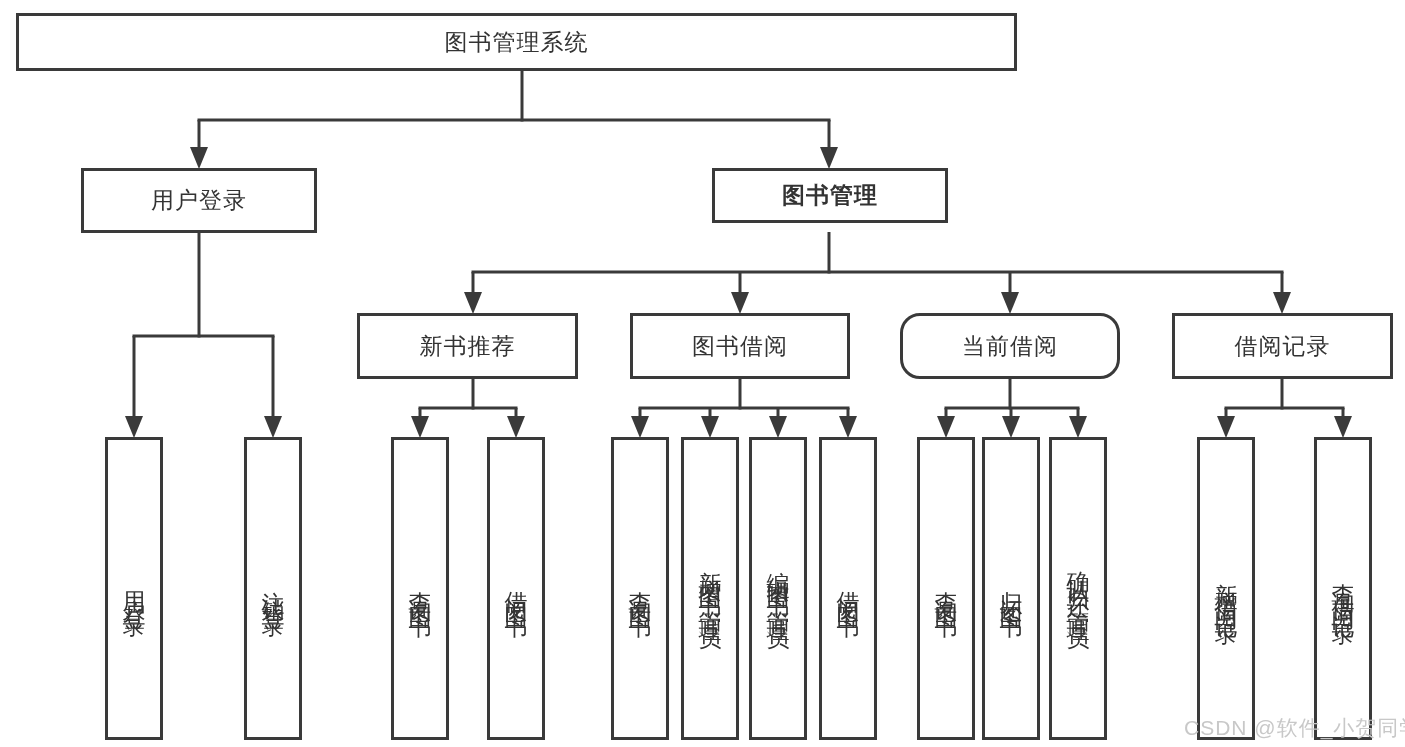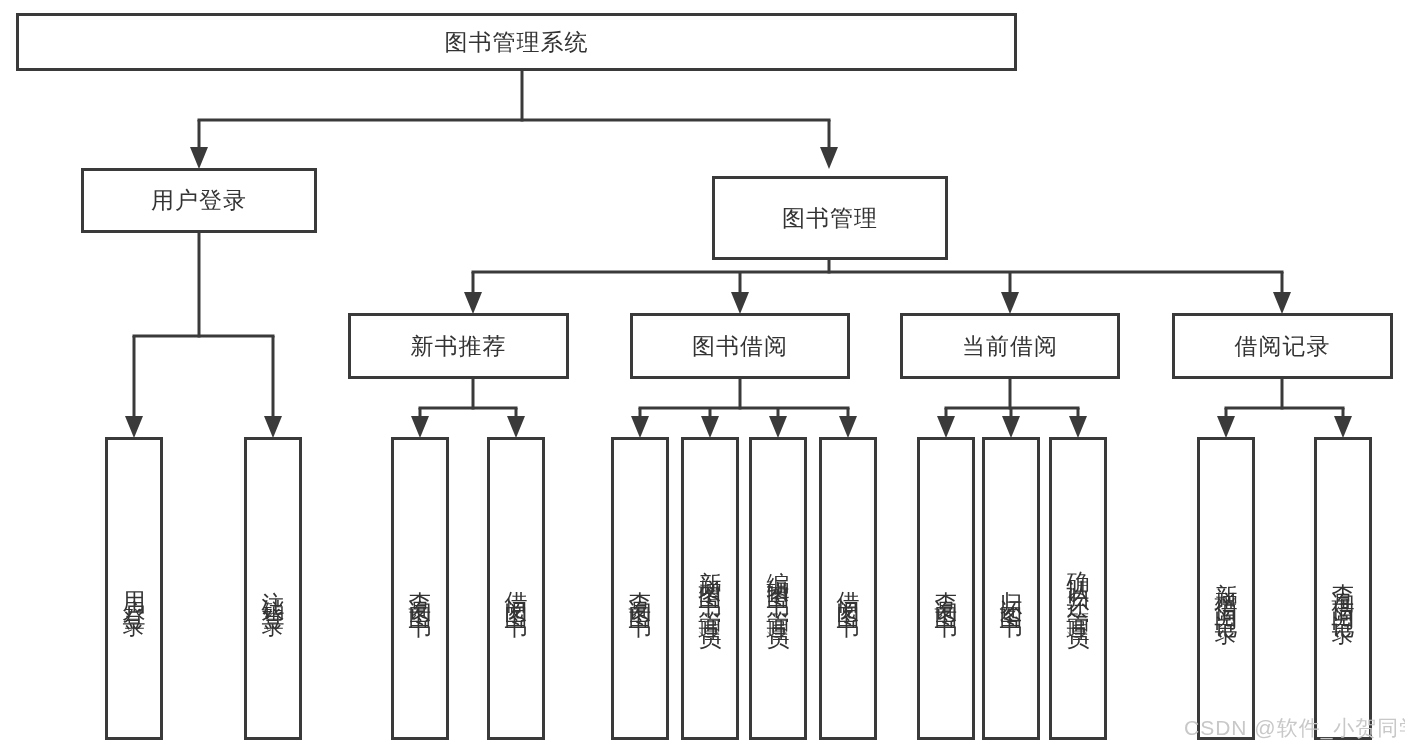"图书管理" div.node { font-weight: none -> bold; height: 84px -> 55px; top: 176px -> 168px }
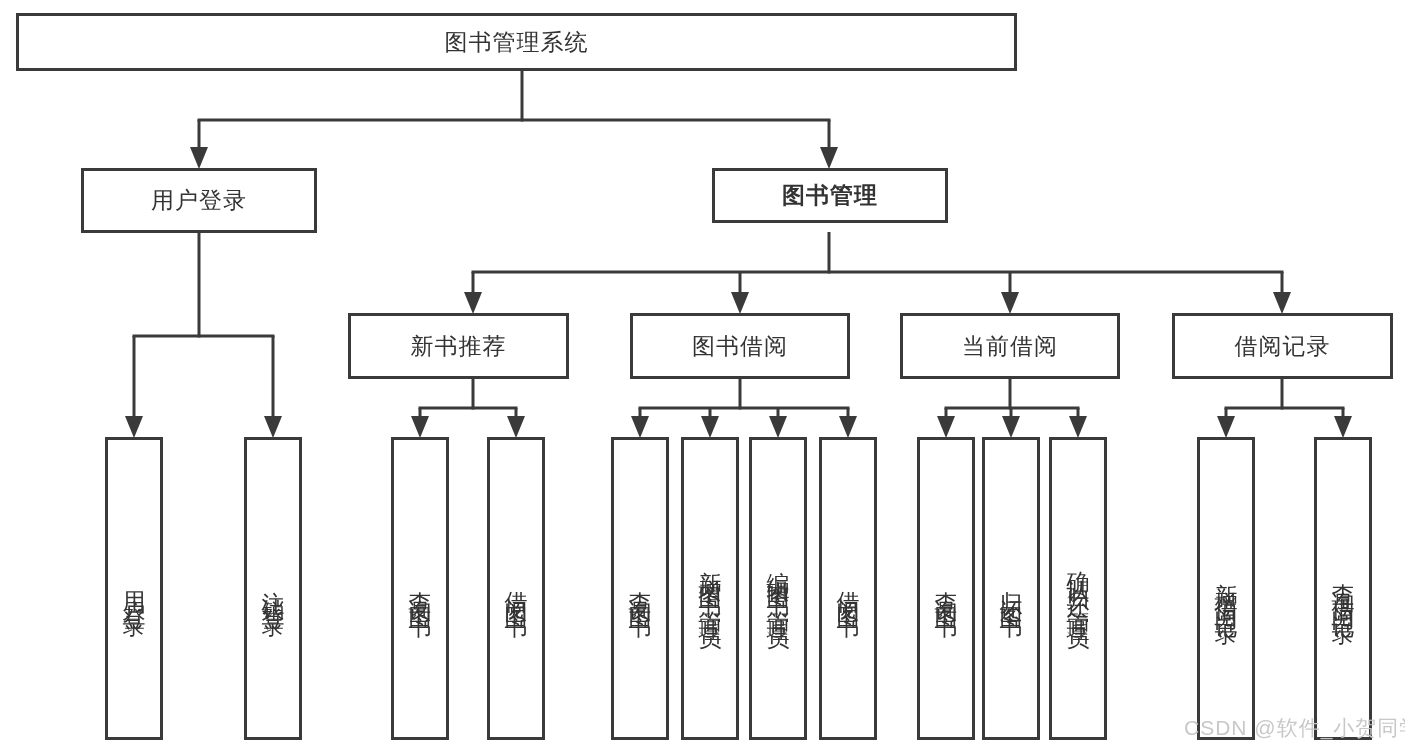"新书推荐" div.node { left: 348px -> 357px }
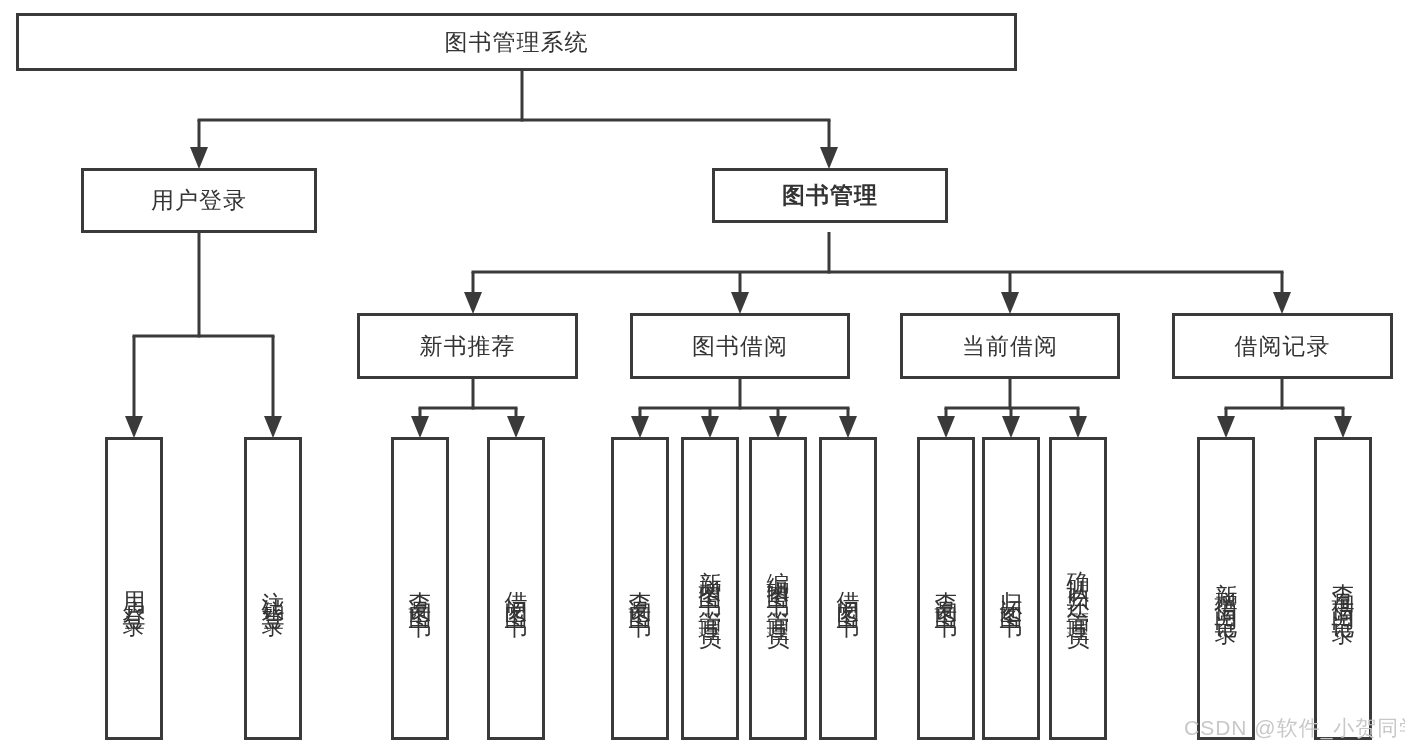"当前借阅" div.node { border-radius: none -> 20px }
